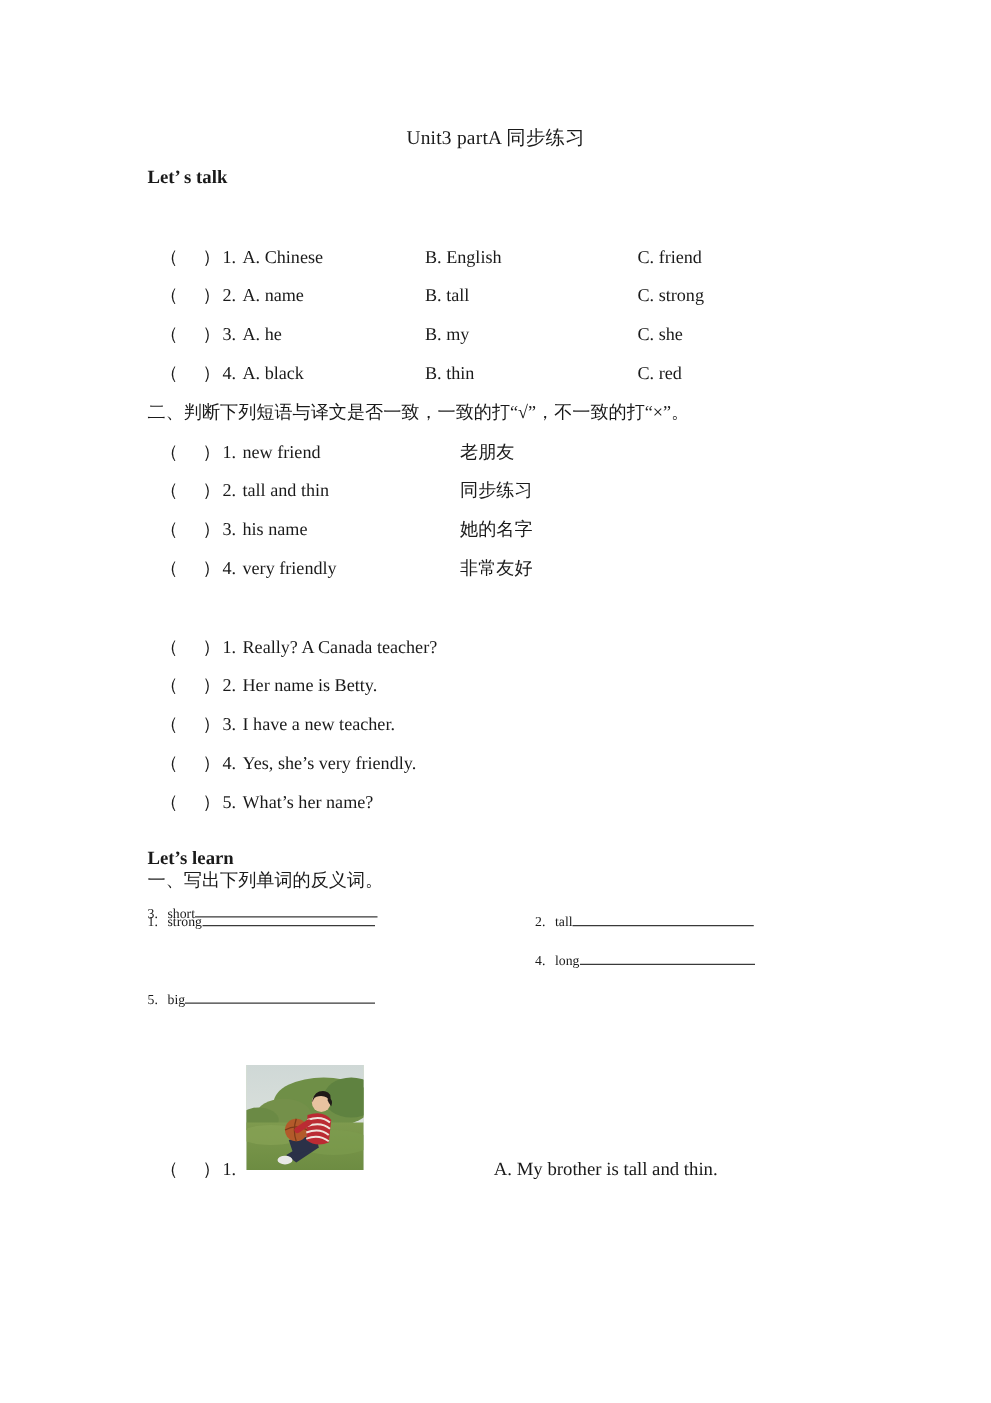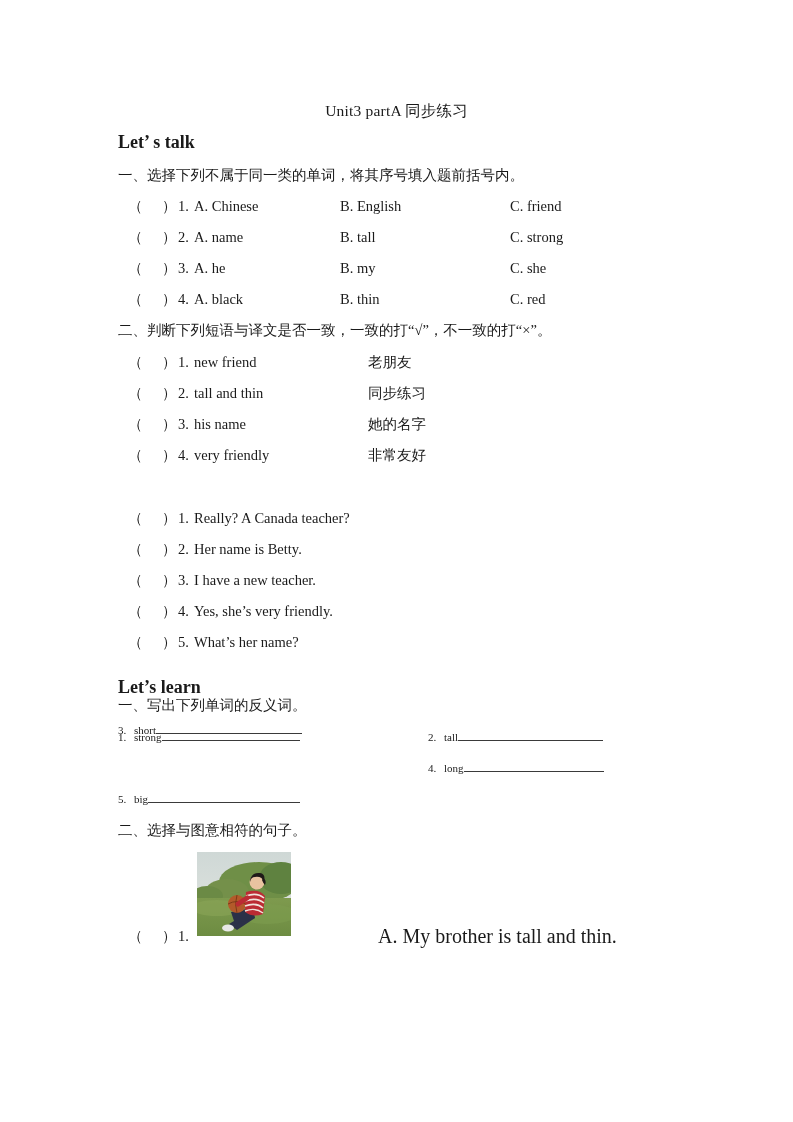"Let’ s talk" .part-head { font-size: 18px -> 15px }
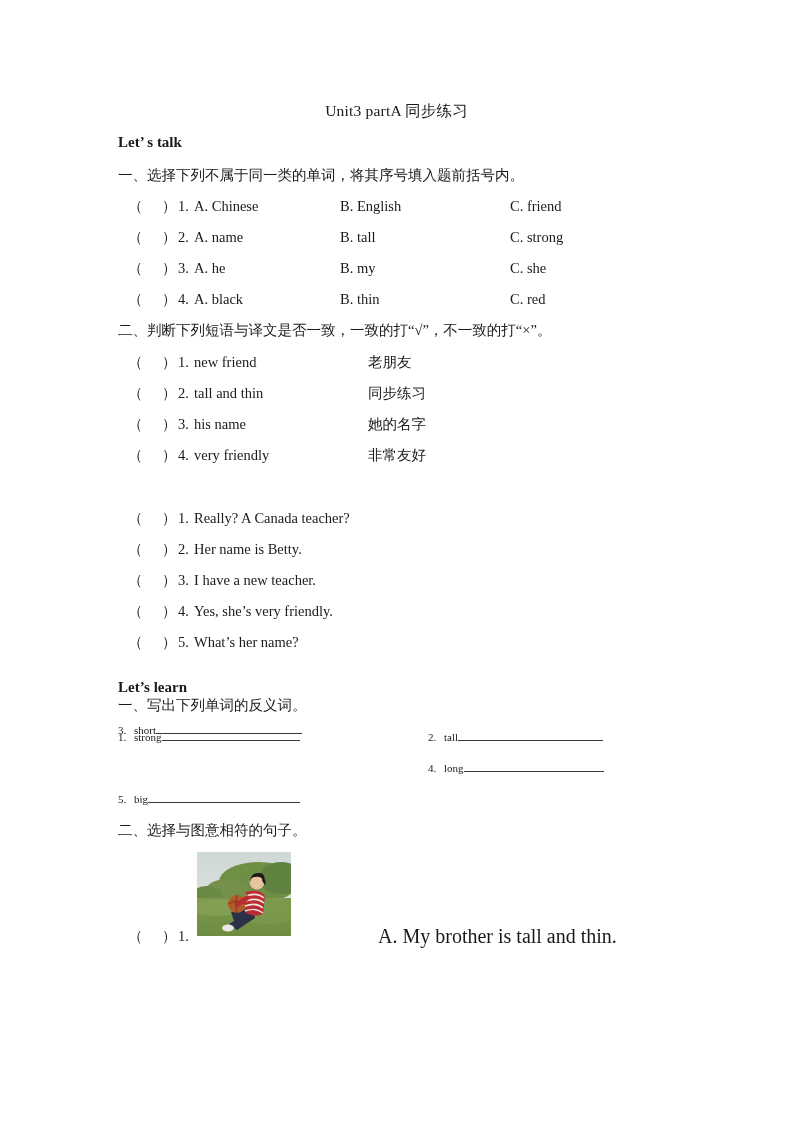"一、选择下列不属于同一类的单词，将其序号填入题前括号内。" div.instr { html: <div>一、选择下列不属于同一类的单词，将其序号填入题前括号内。</div> -> none }
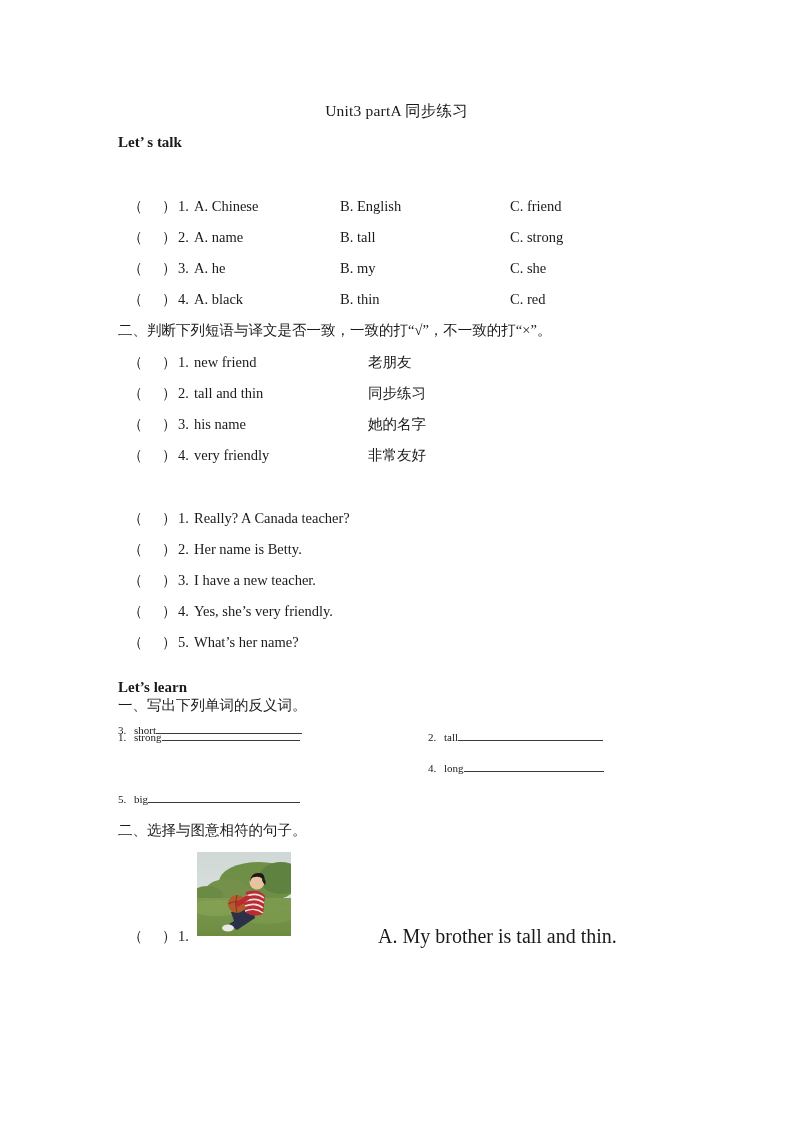"二、选择与图意相符的句子。" div.instr { html: <div>二、选择与图意相符的句子。</div> -> none }
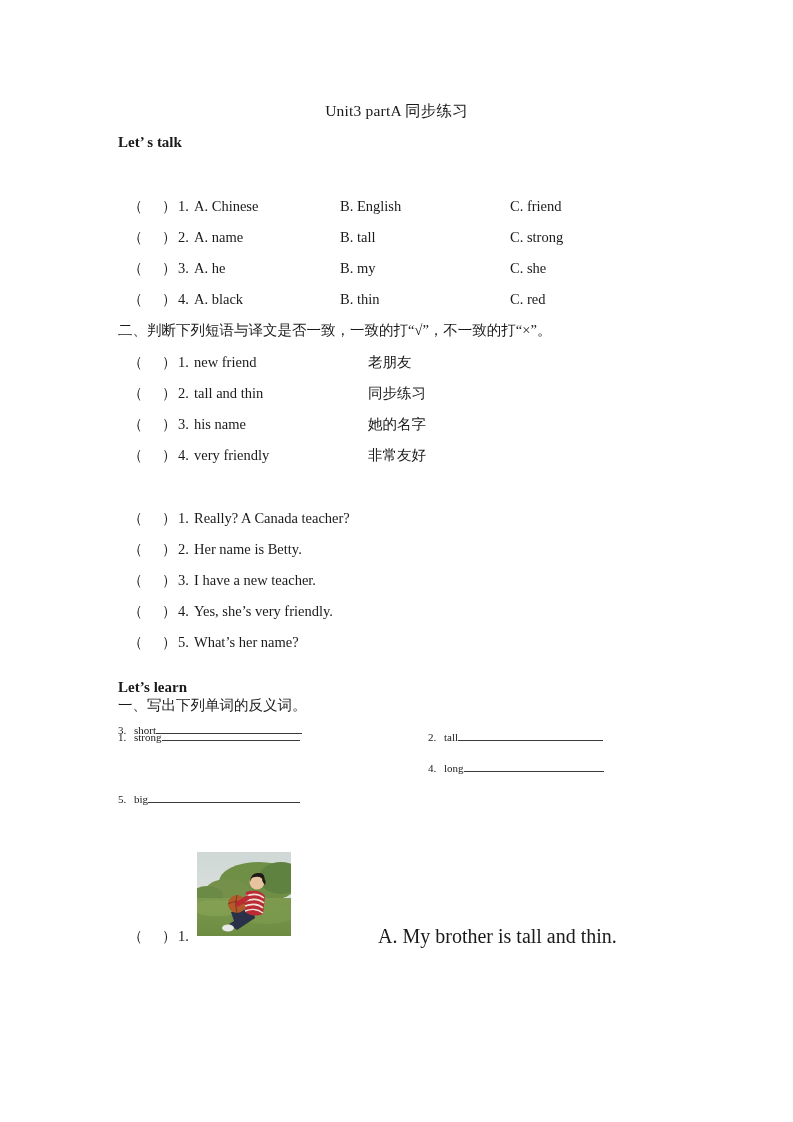"A. My brother is tall" .ans-a { font-size: 20px -> 15px; left: 378px -> 395px }
